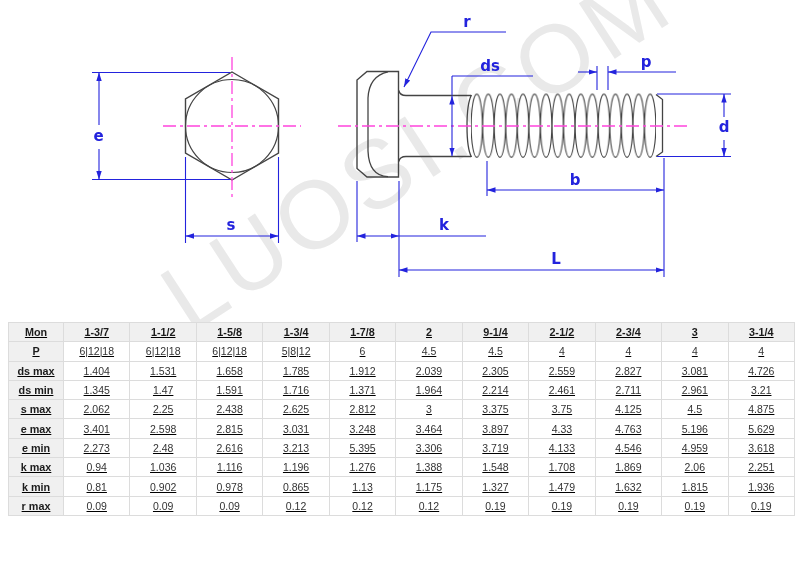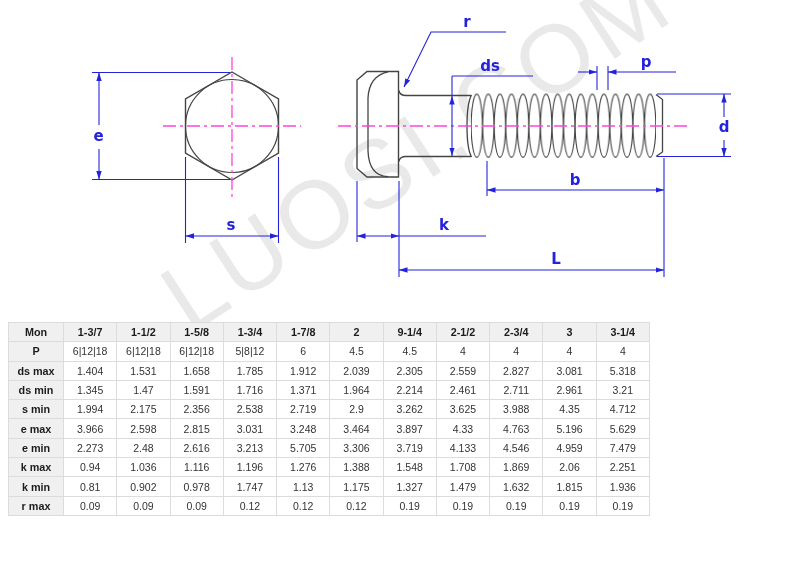"Mon" table.spec { text-decoration: none -> underline; width: 642px -> 787px }
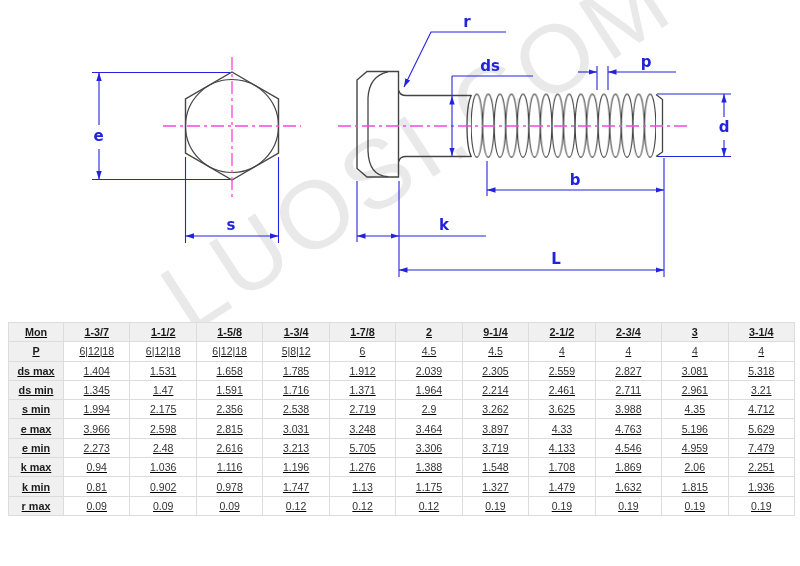"5.318" td { text: 5.318 -> 4.726 }
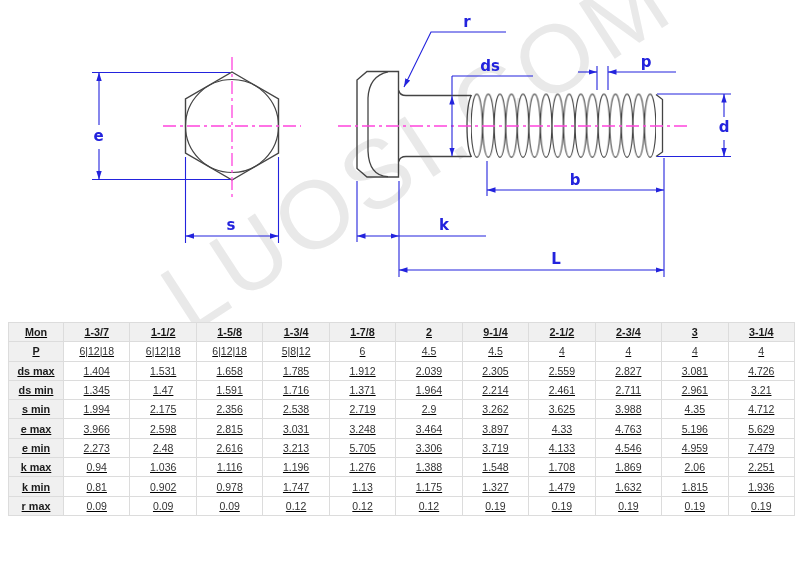"s max" tr { html: none -> <tr> <th>s max</th> <td>2.062</td> <td>2.25</td> <td>2.438</td> <td>2.625</td> <td>2.812</td> <td>3</td> <td>3.375</td> <td>3.75</td> <td>4.125</td> <td>4.5</td> <td>4.875</td> </tr> }
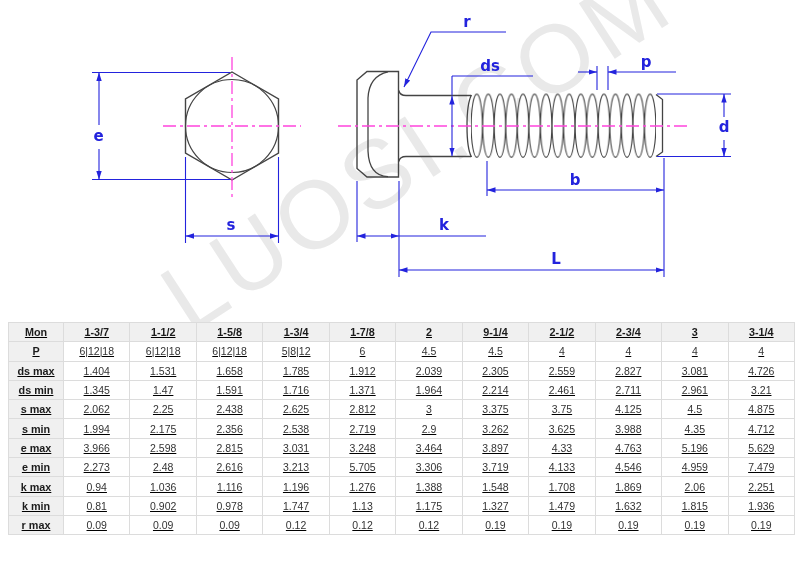"s min" tr { html: <tr> <th>s min</th> <td>1.994</td> <td>2.175</td> <td>2.356</td> <td>2.538</td> <td>2.719</td> <td>2.9</td> <td>3.262</td> <td>3.625</td> <td>3.988</td> <td>4.35</td> <td>4.712</td> </tr> -> none }
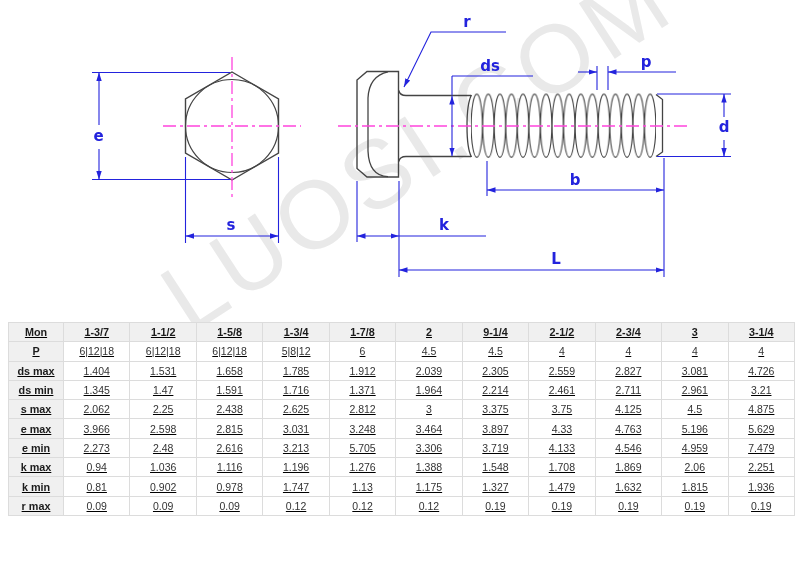"3.966" td { text: 3.966 -> 3.401 }
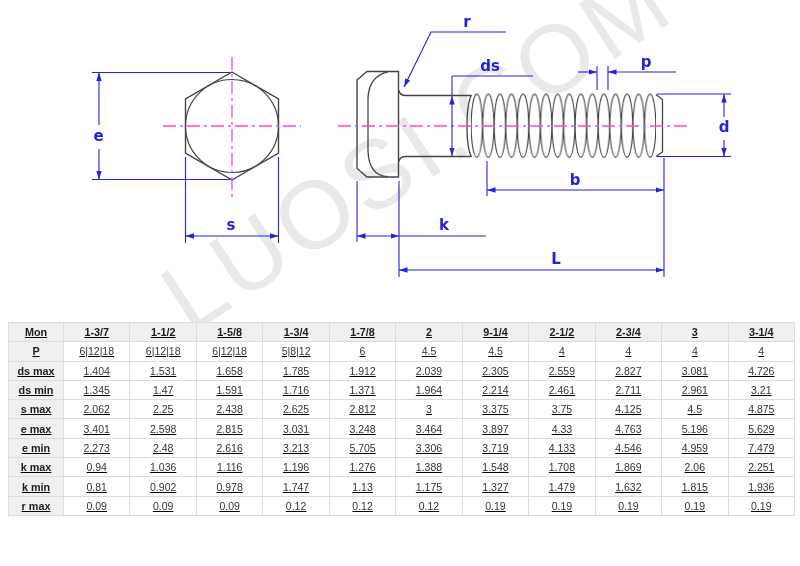"5.705" td { text: 5.705 -> 5.395 }
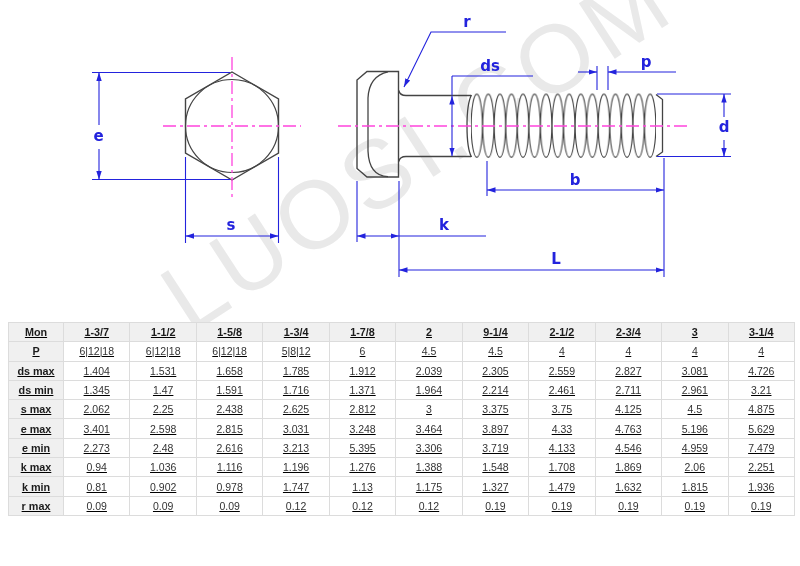"7.479" td { text: 7.479 -> 3.618 }
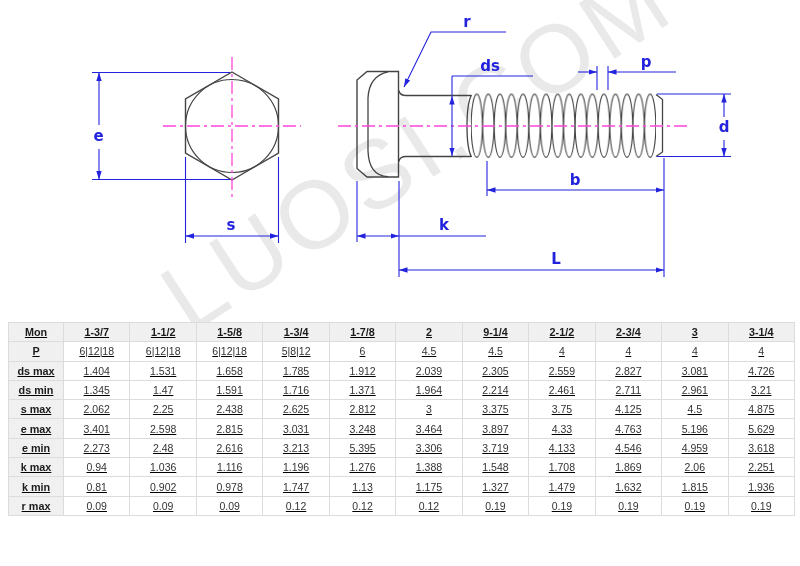"1.747" td { text: 1.747 -> 0.865 }
